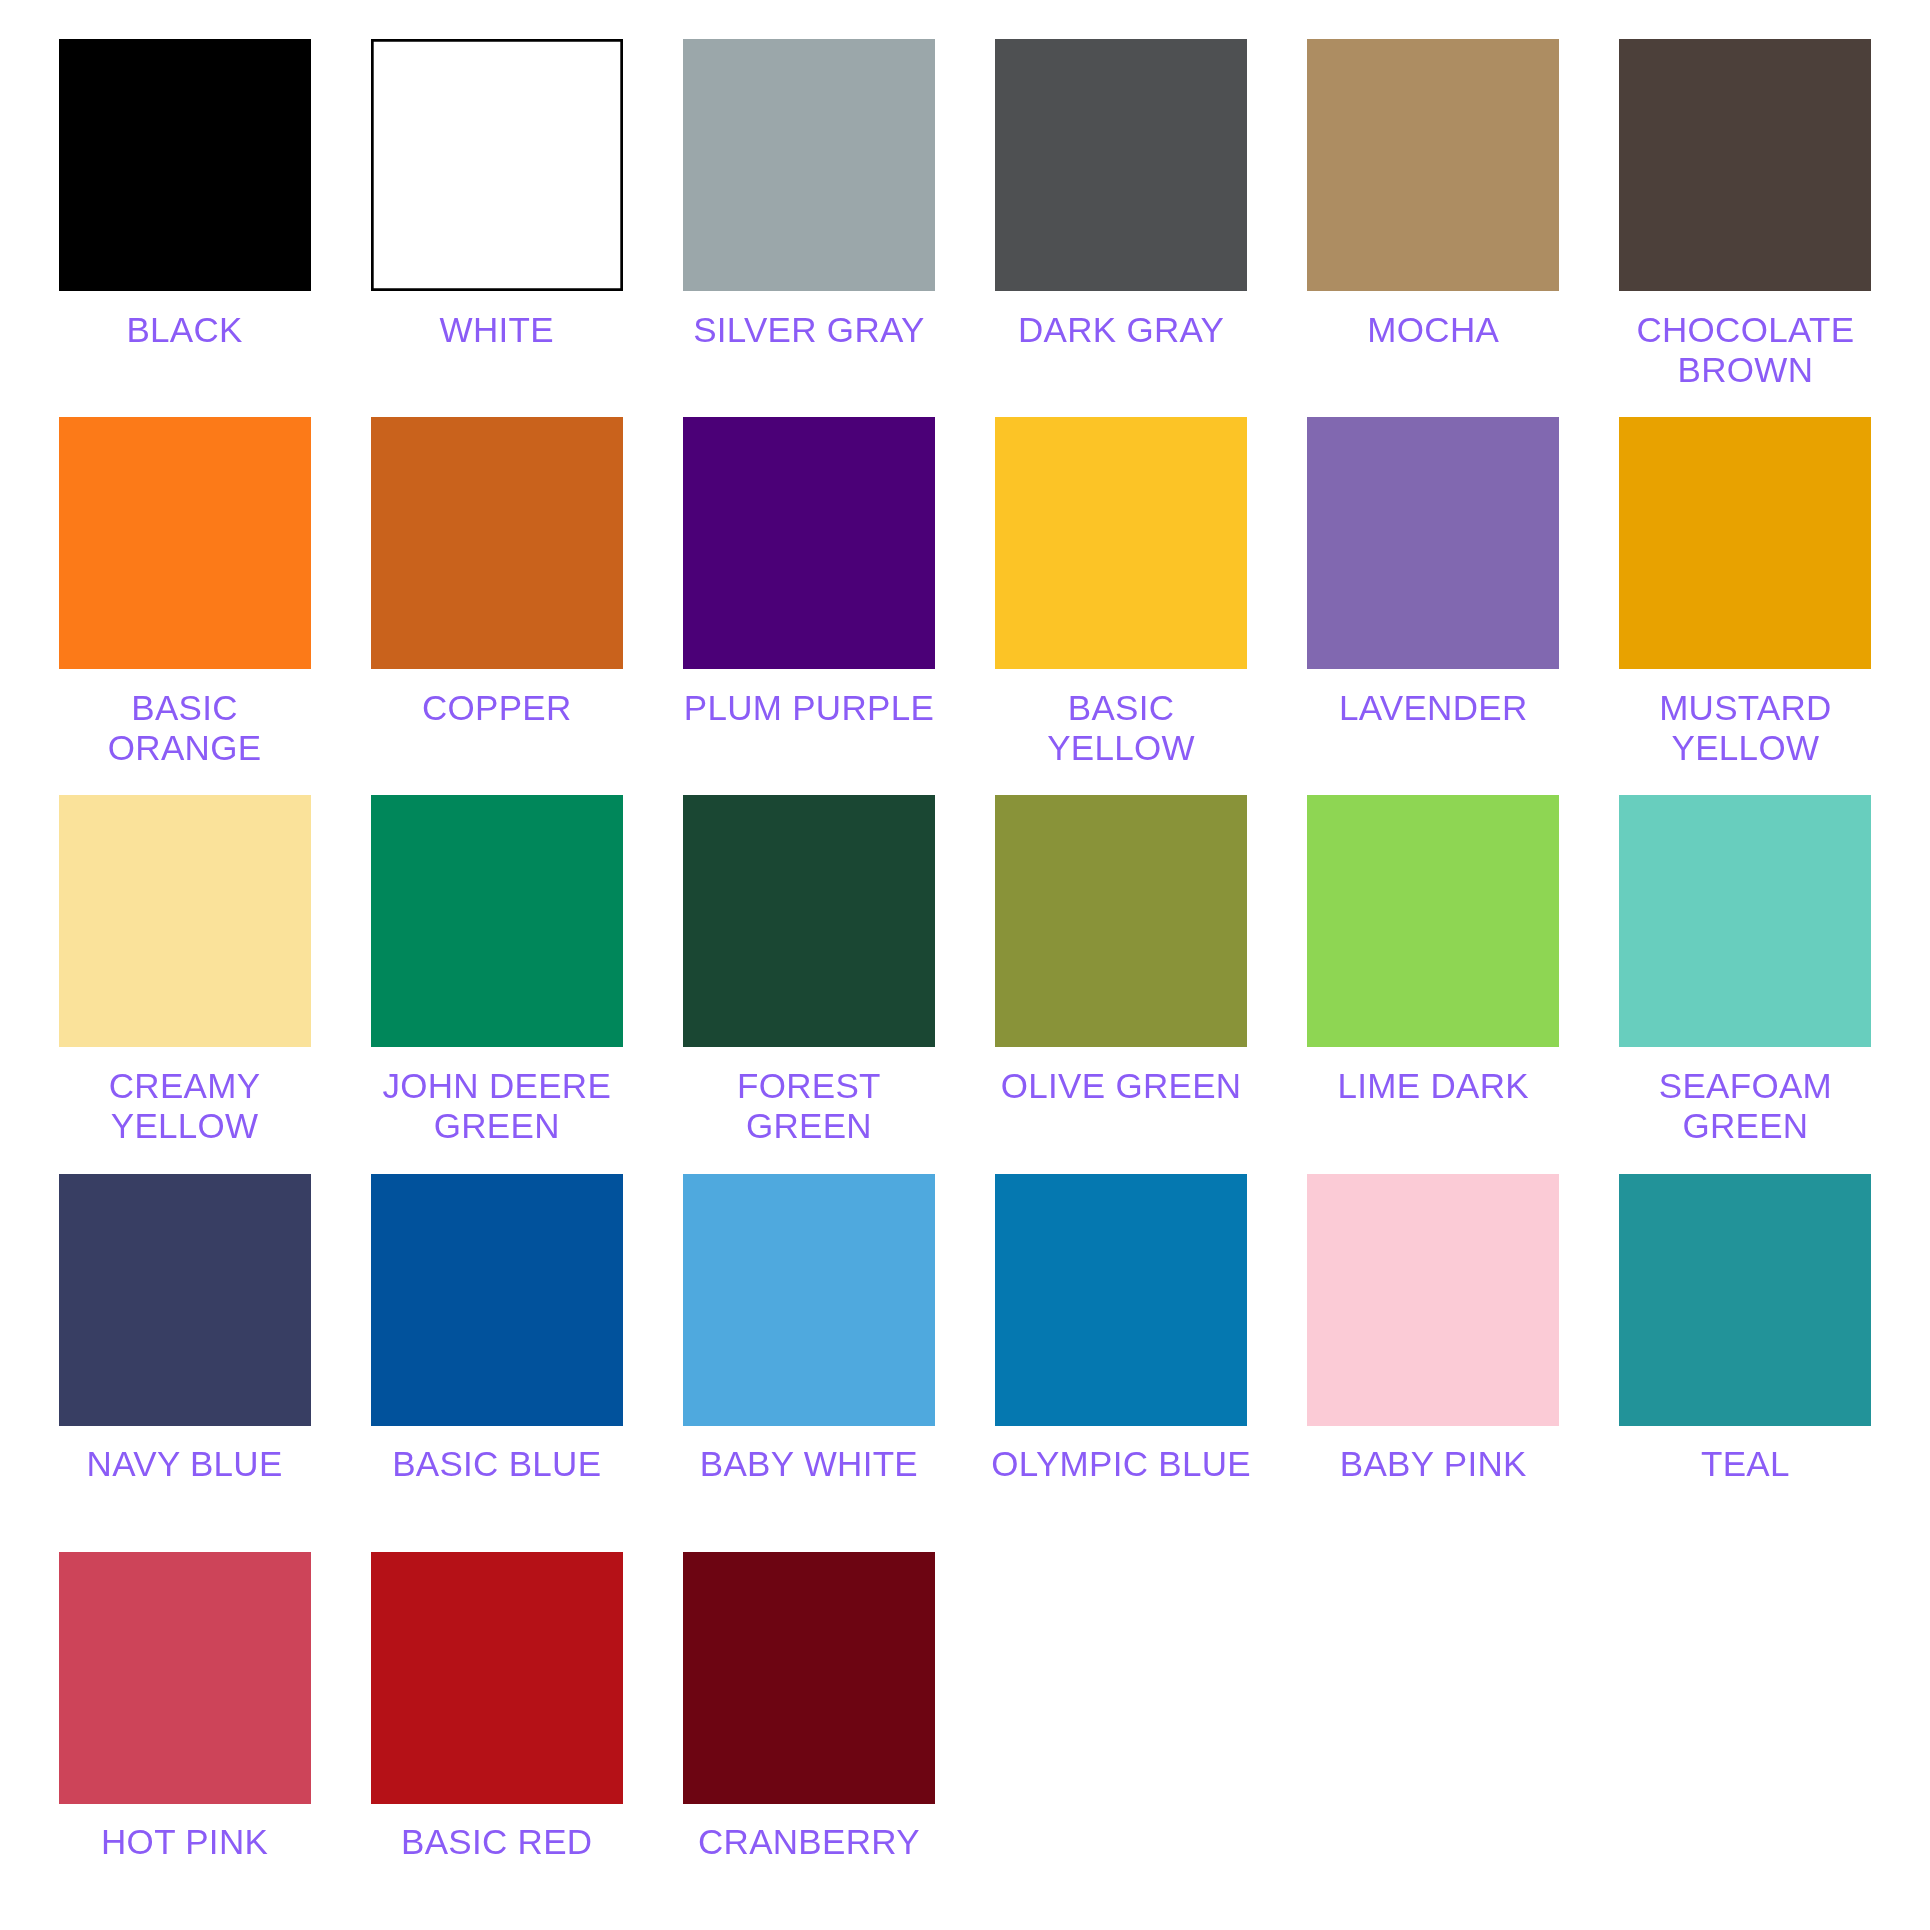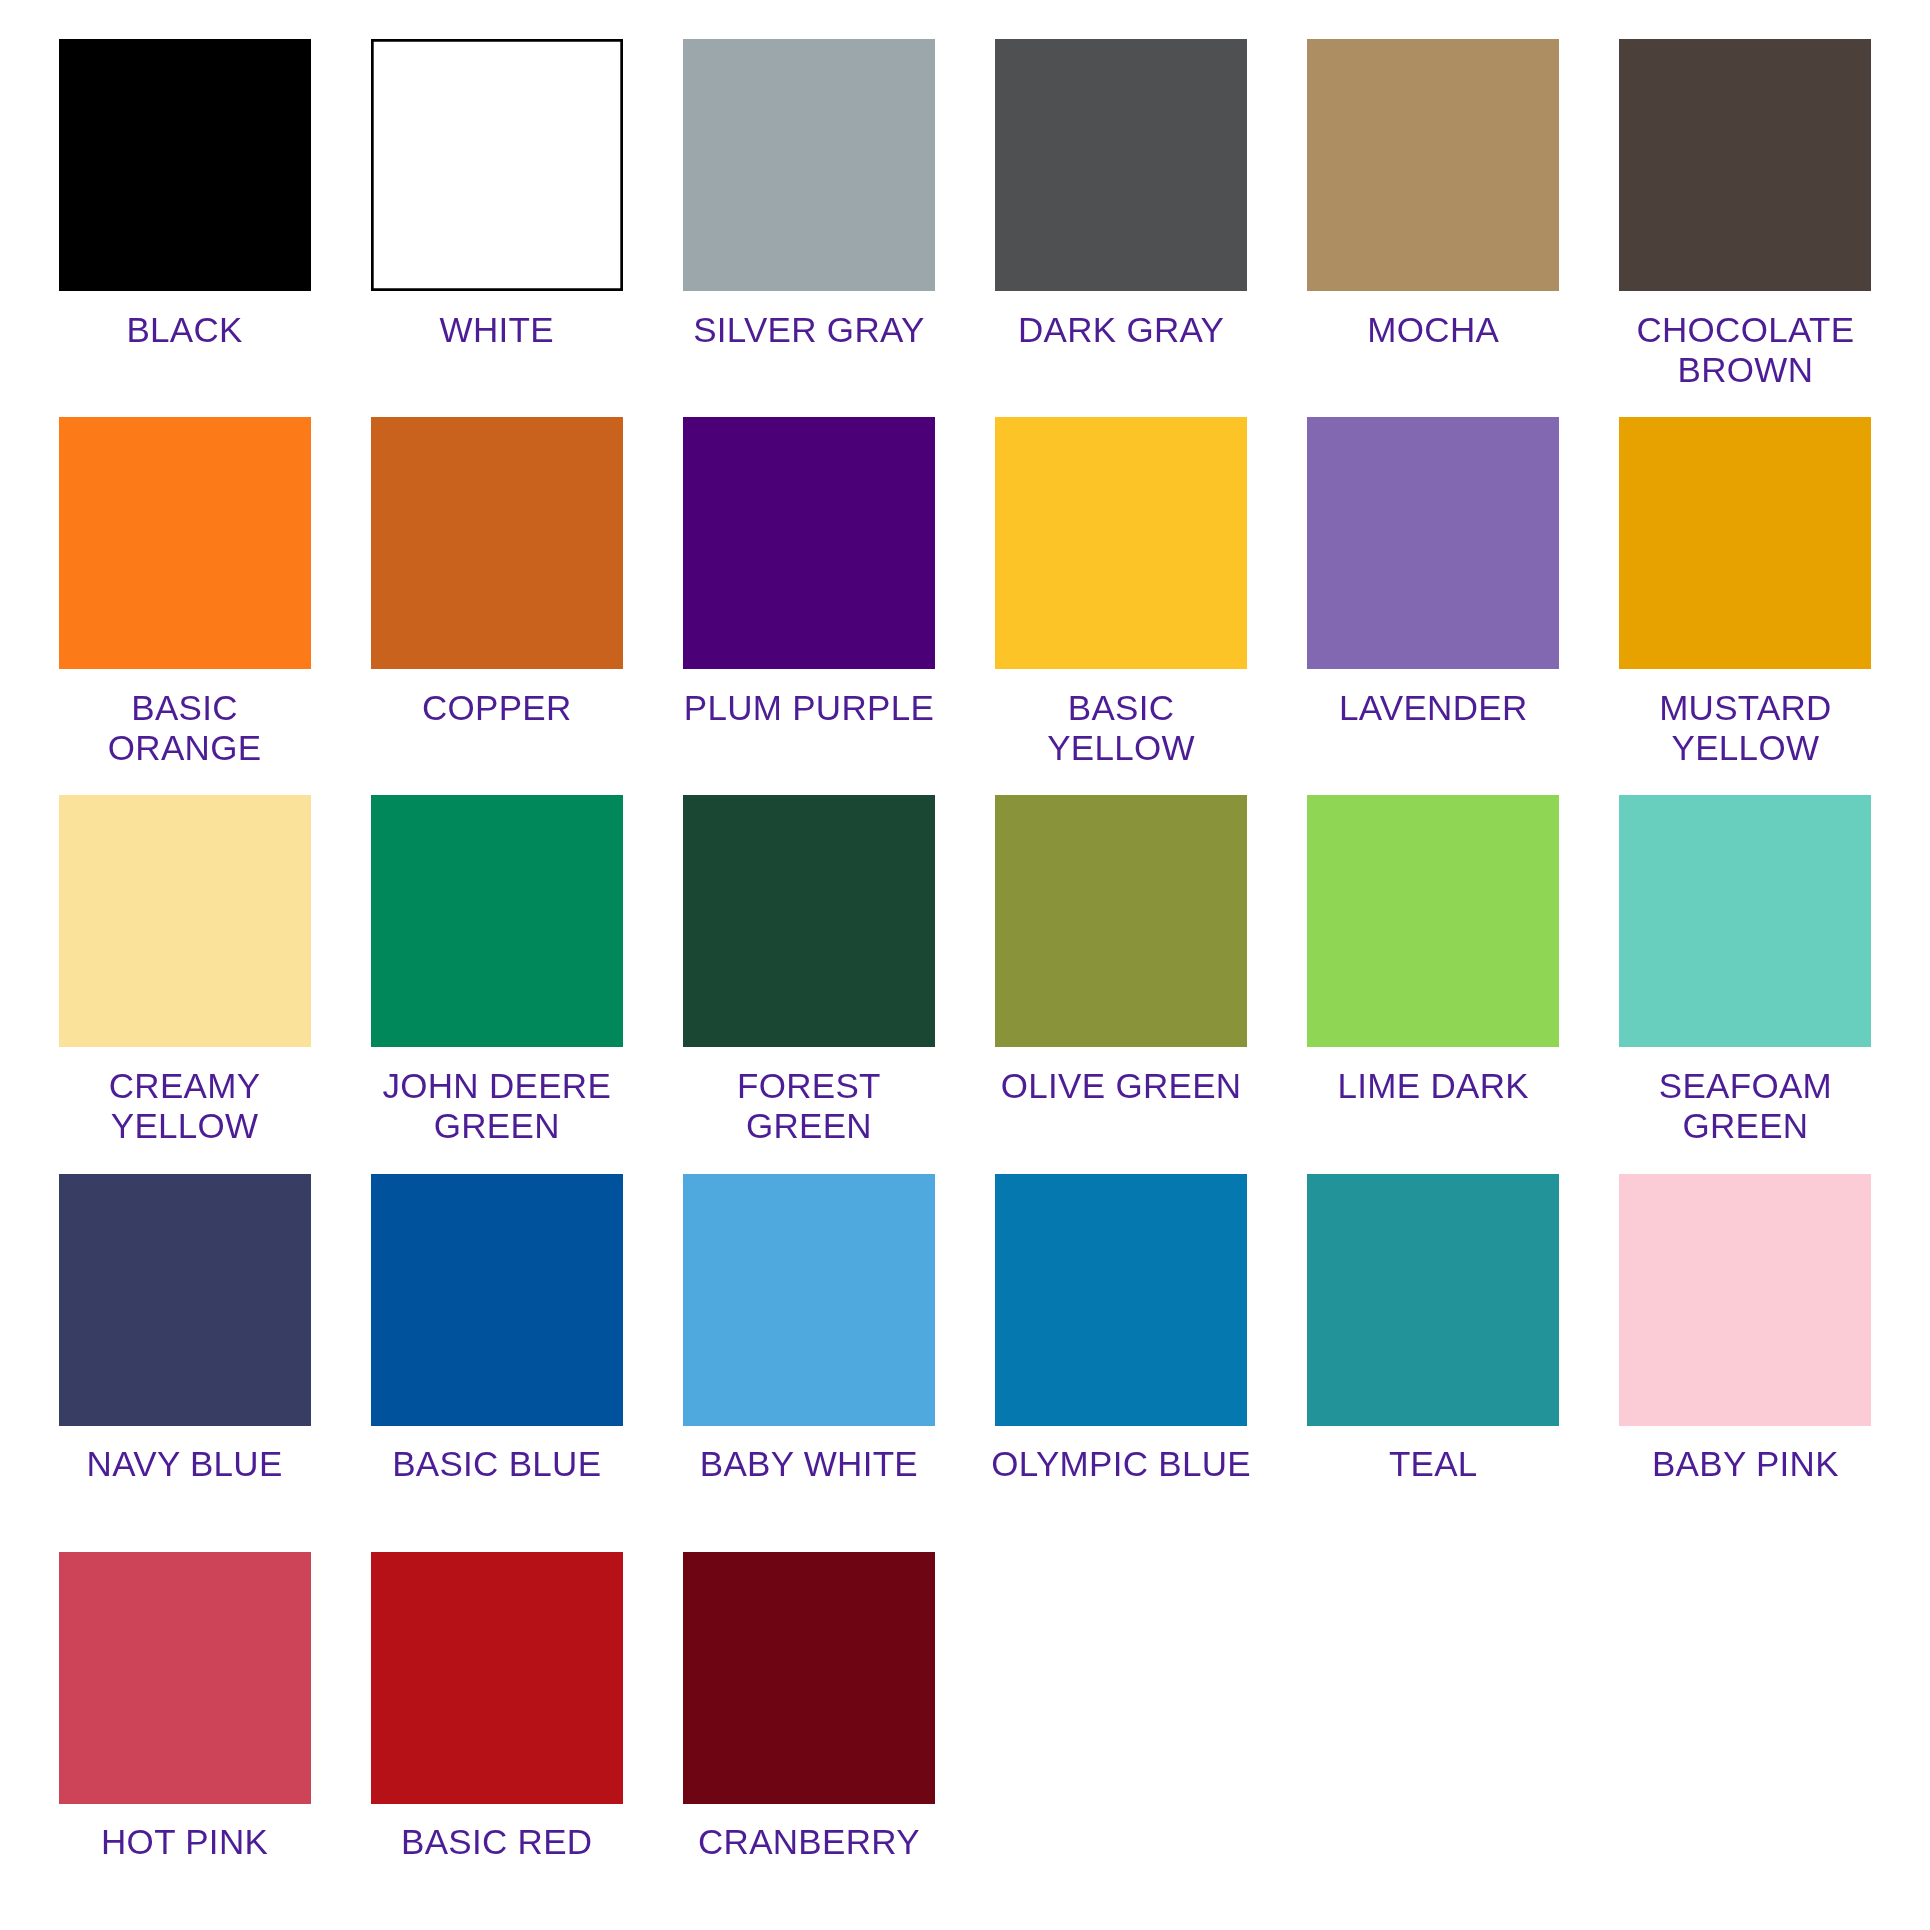"BLACK" .swatch-label { color: #4c1d95 -> #8b5cf6 }
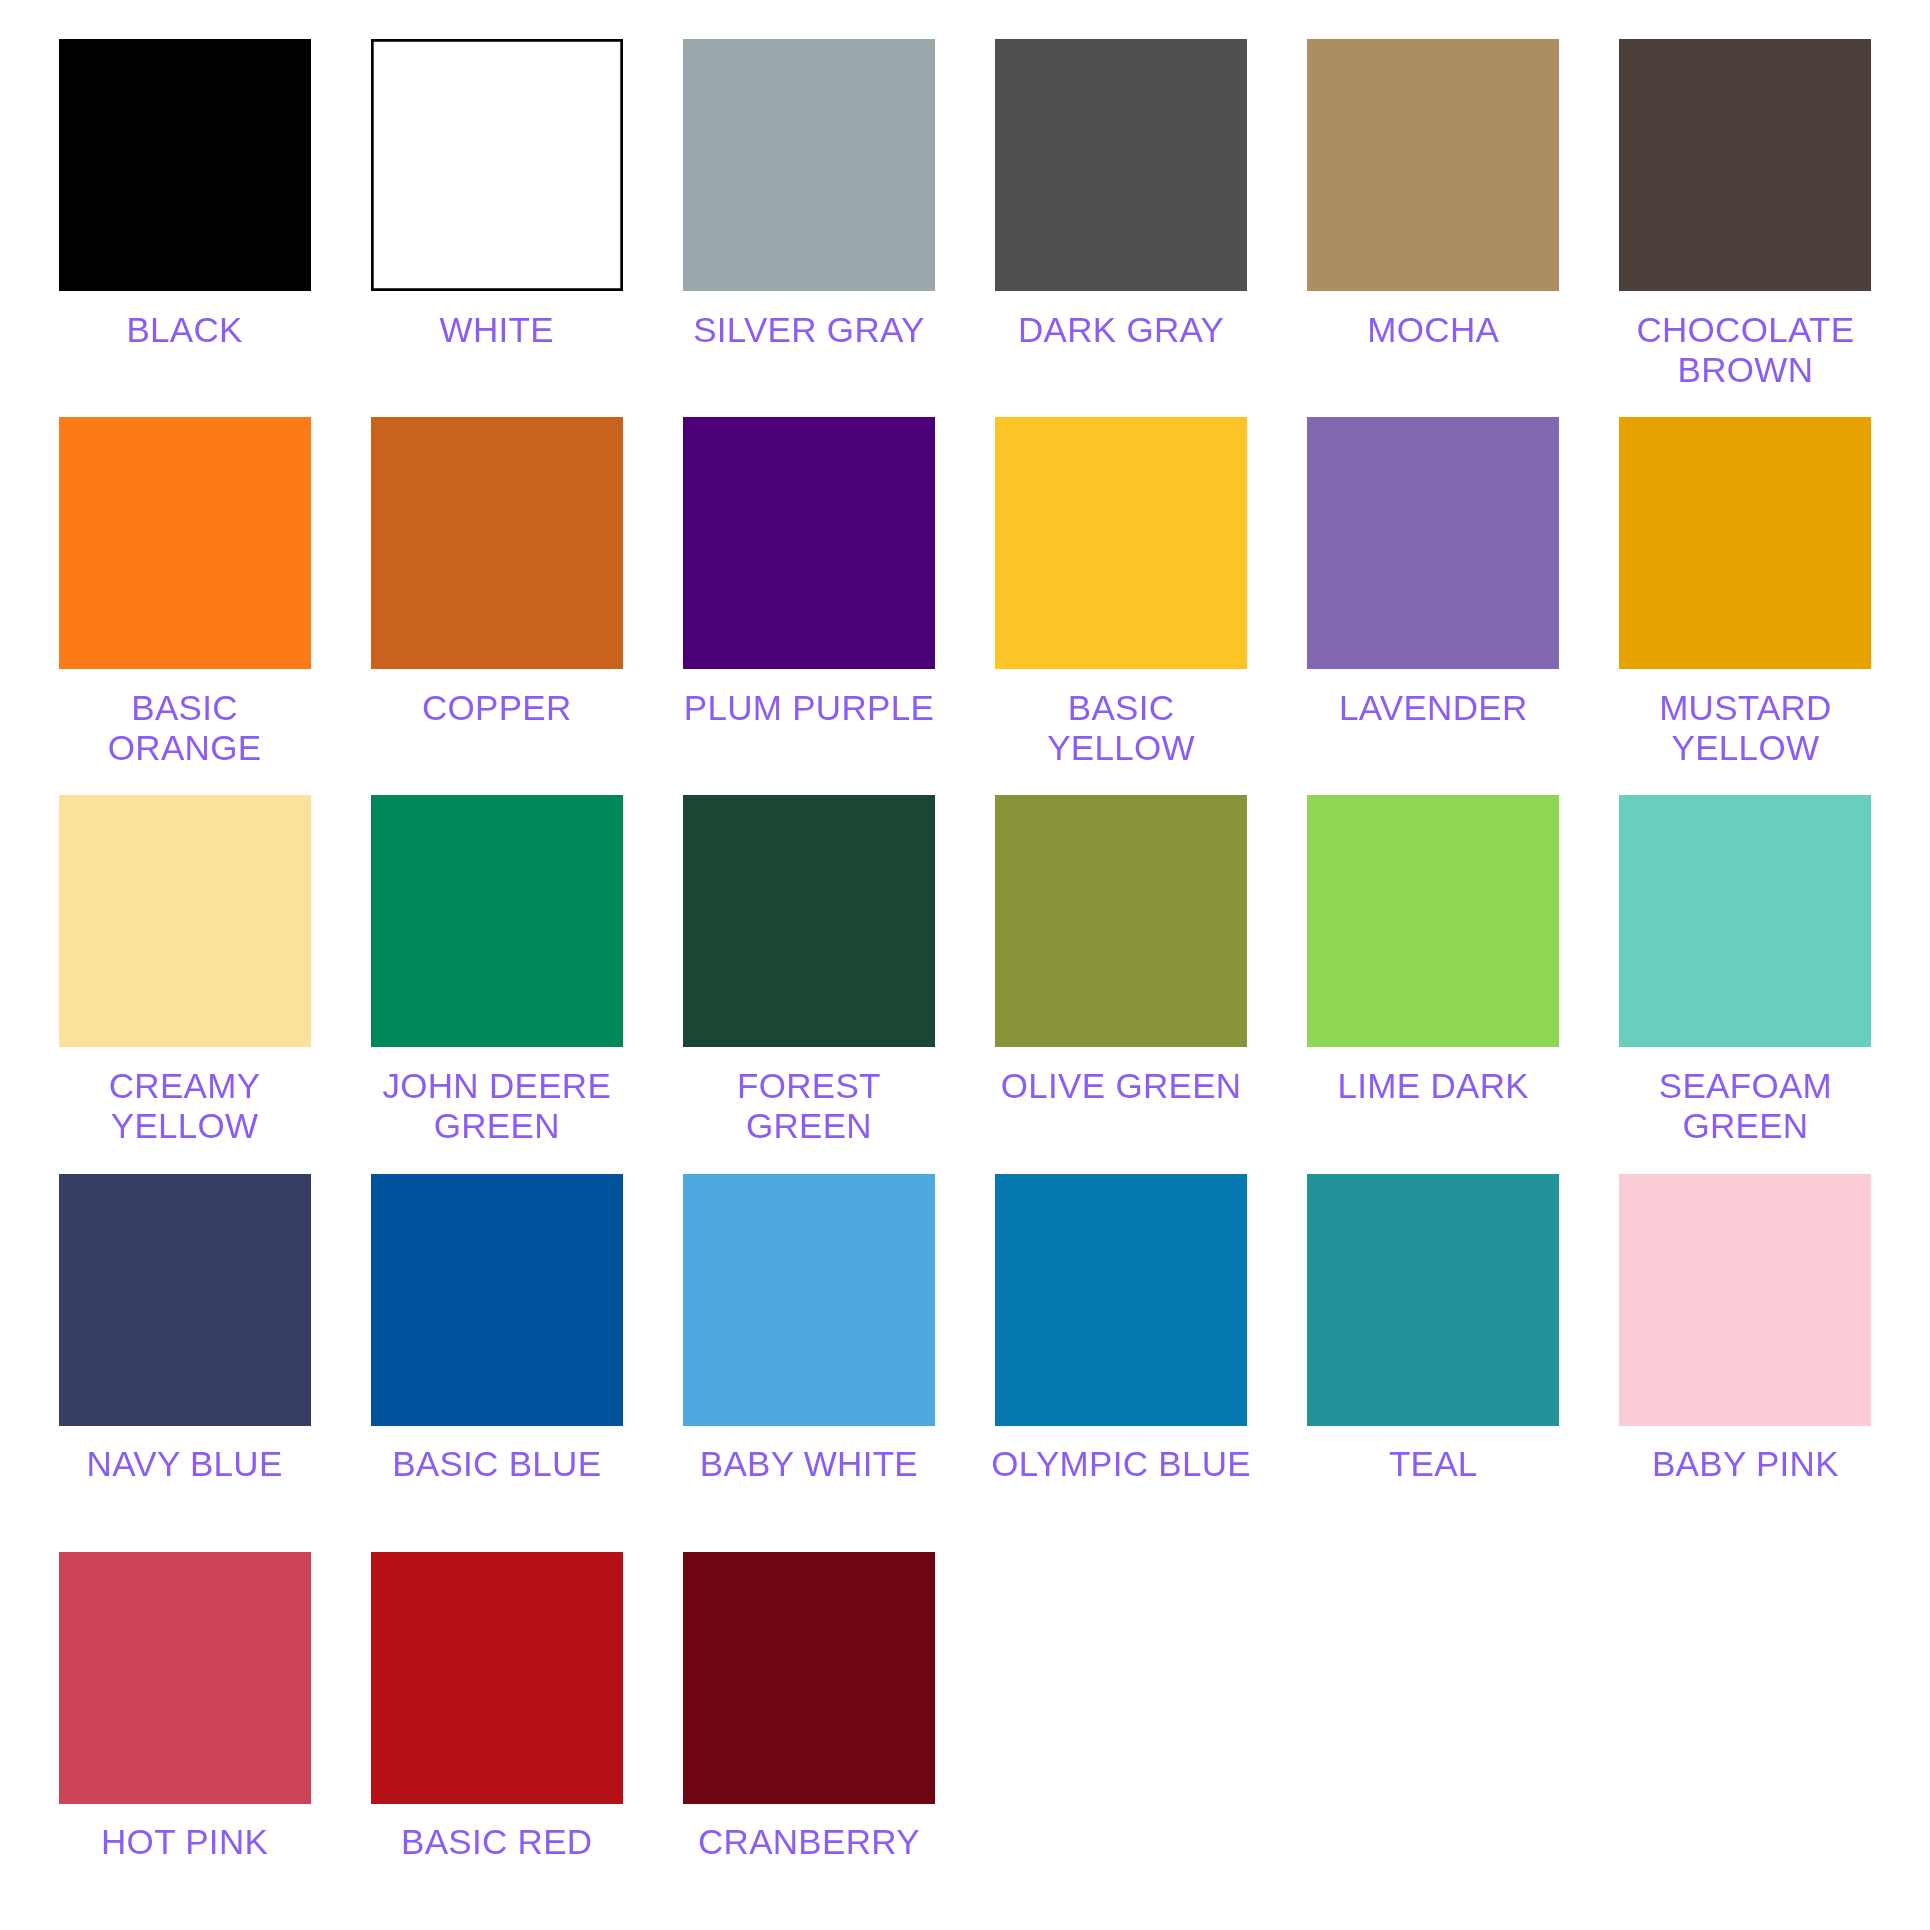"TEAL" div.swatch-cell { order: before "BABY PINK" -> after "BABY PINK" }
